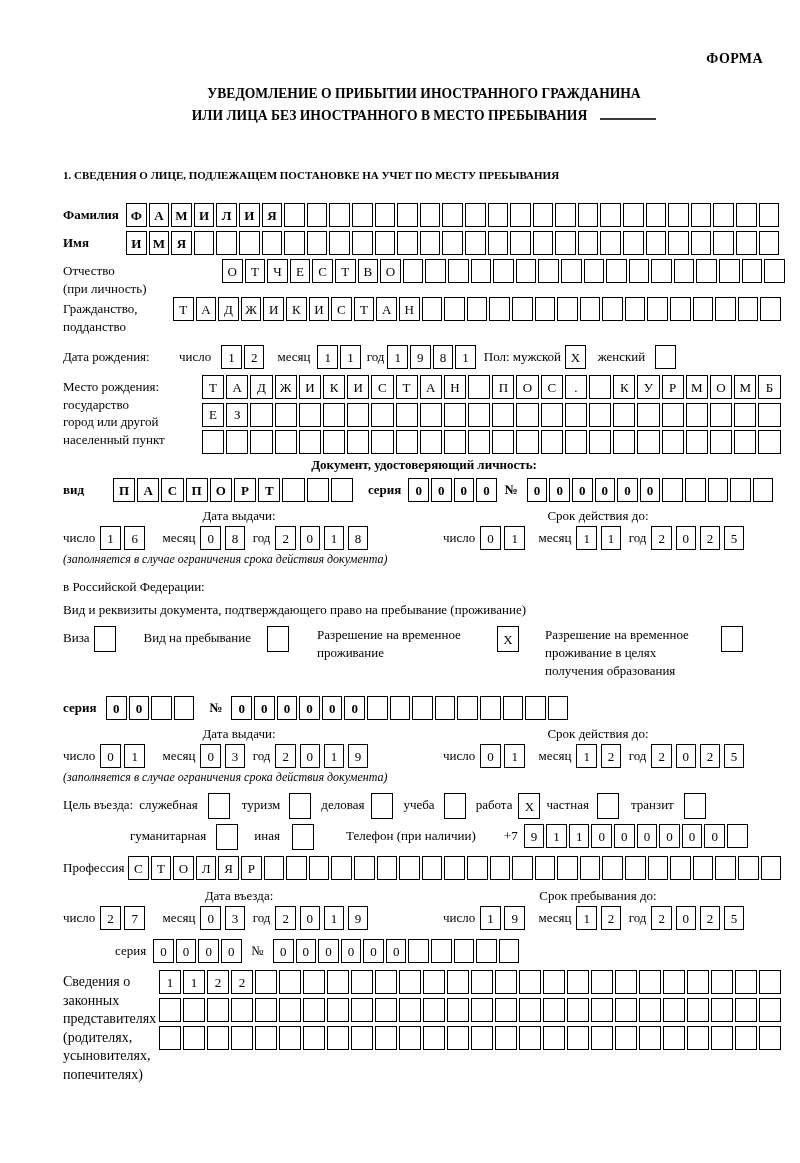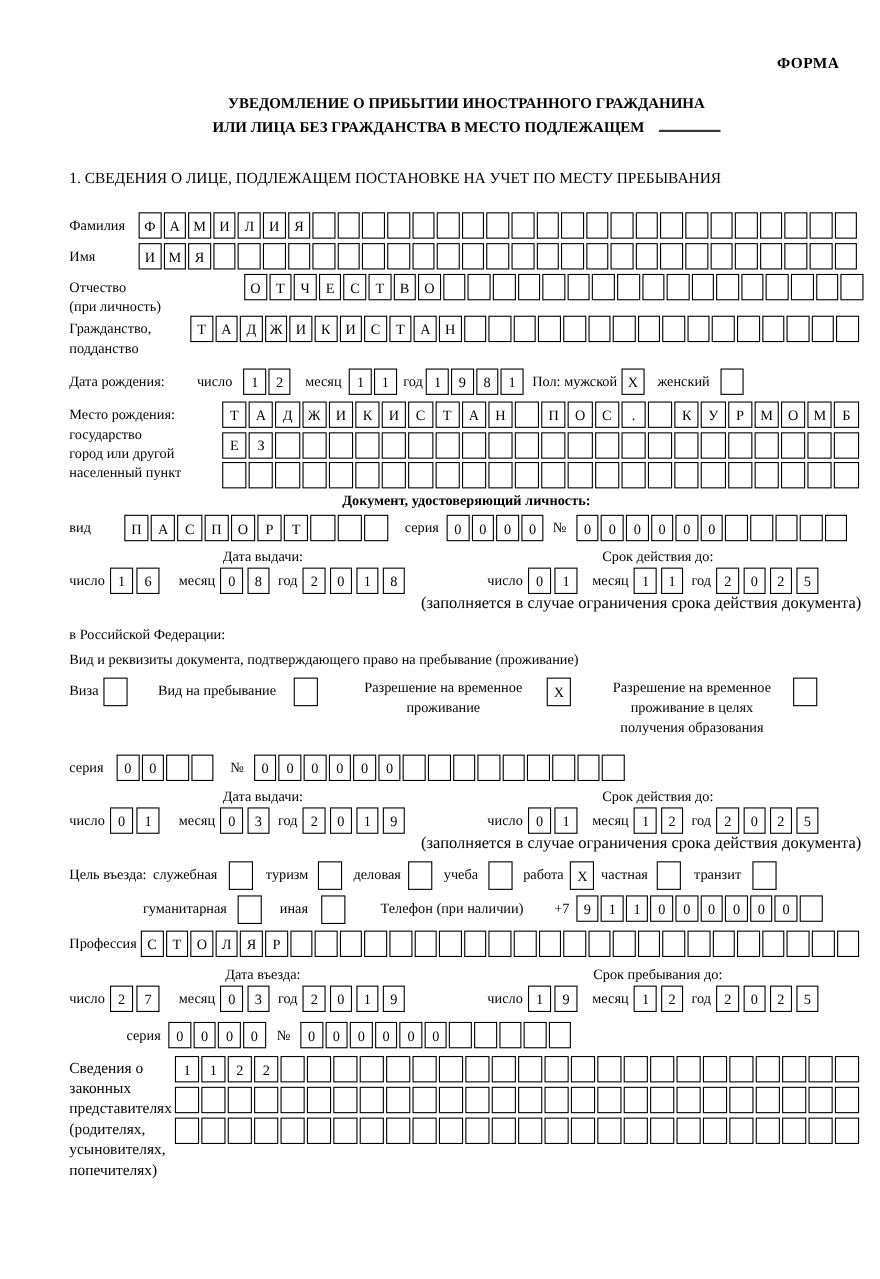"ИЛИ ЛИЦА БЕЗ ГРАЖДАНСТВА В" span { text: ГРАЖДАНСТВА В МЕСТО ПОДЛЕЖАЩЕМ -> ИНОСТРАННОГО В МЕСТО ПРЕБЫВАНИЯ }
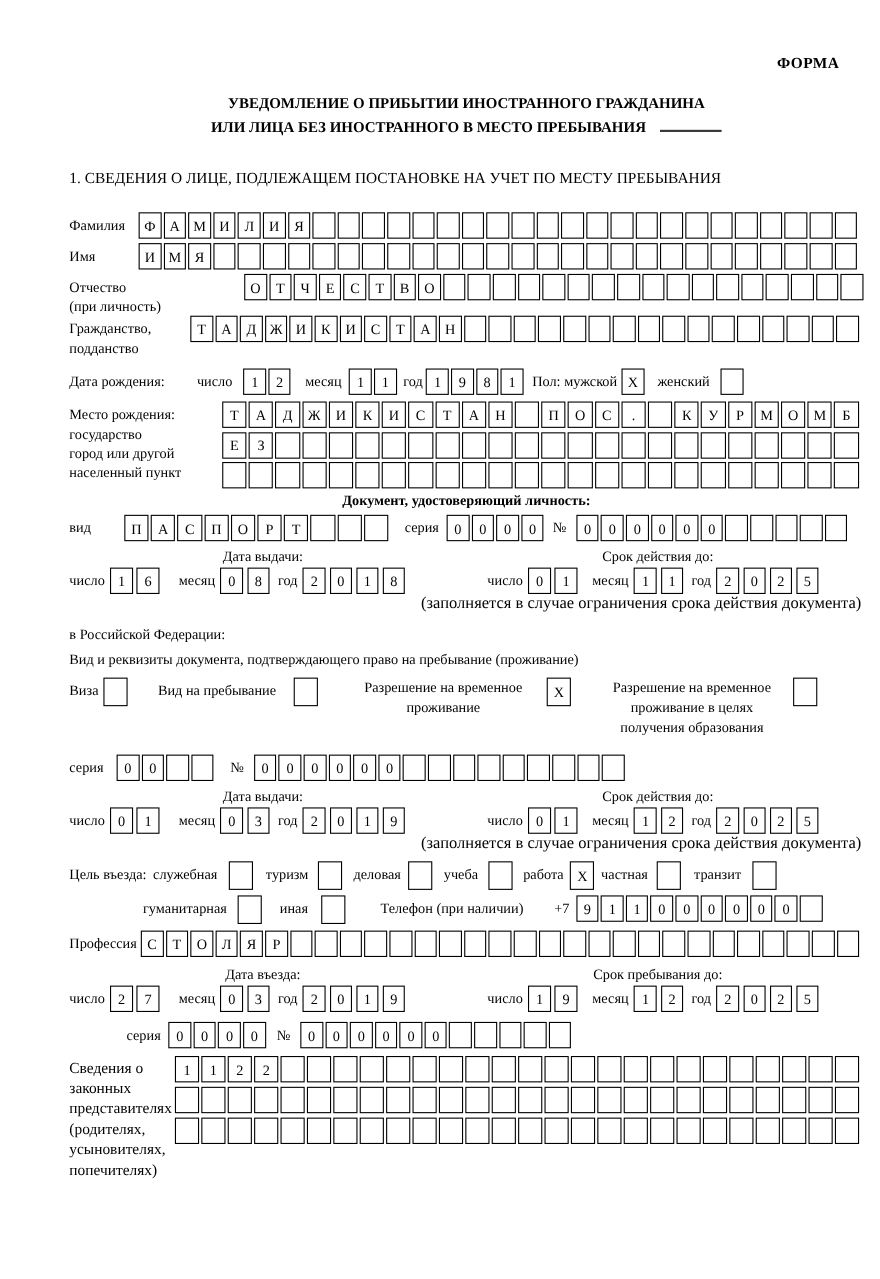"1. СВЕДЕНИЯ О ЛИЦЕ, ПОДЛЕЖАЩЕМ" .section1 { font-size: 14px -> 11px; font-weight: normal -> bold; margin-top: 28px -> 42px }
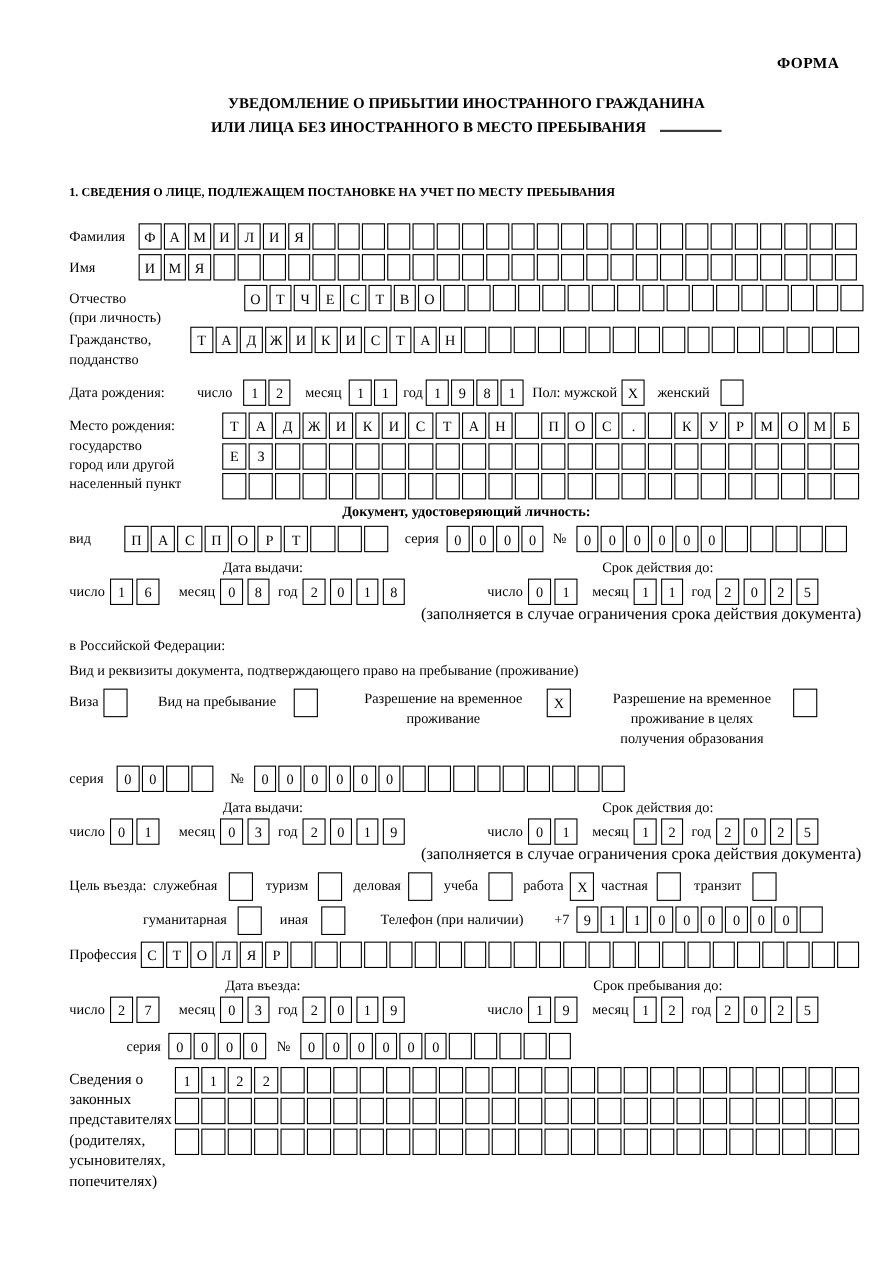"Фамилия" .mb4 { font-weight: none -> bold }
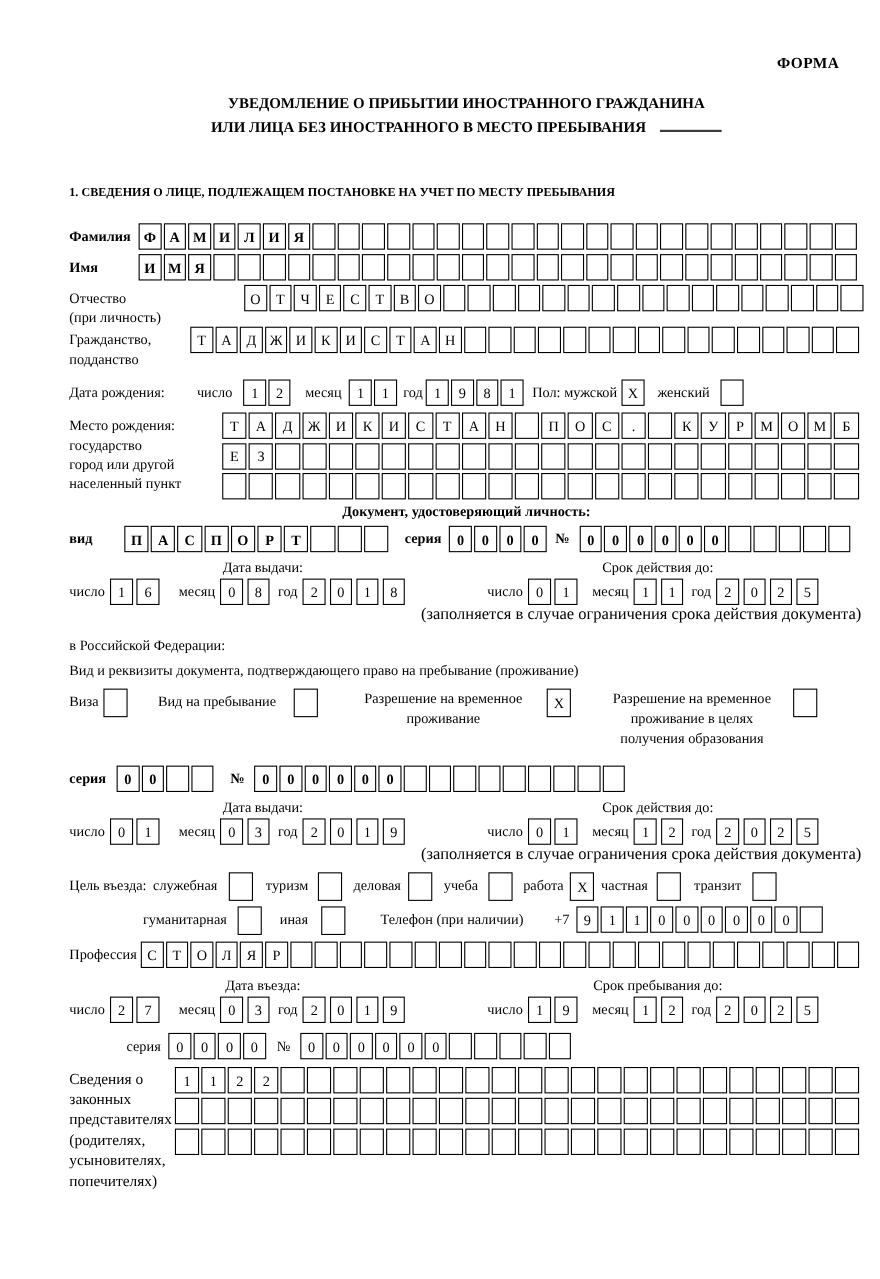"(заполняется в случае ограничения срока" .limitnote { font-size: 15px -> 12px; font-style: none -> italic; text-align: right -> left }
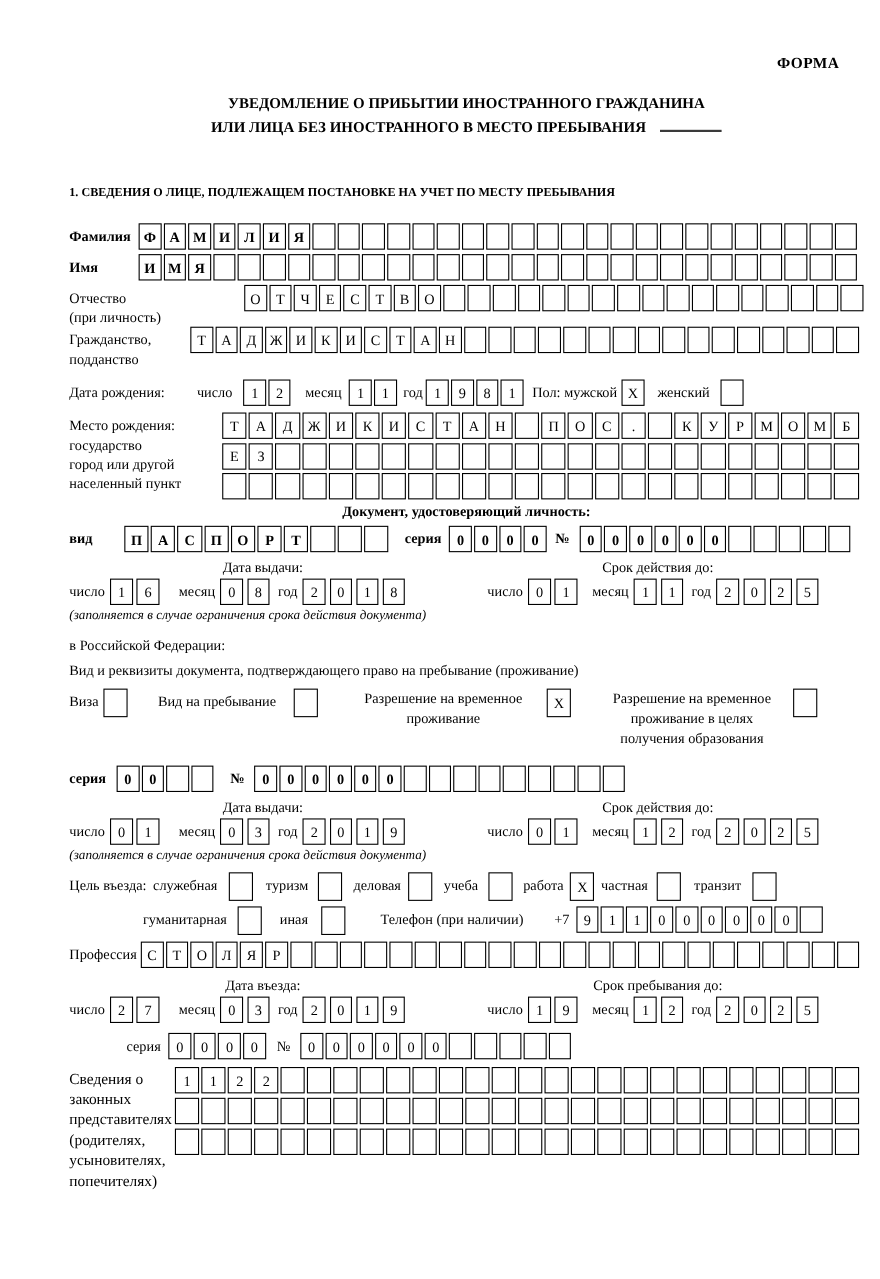"Разрешение на временное проживание" .optlabel { text-align: center -> left }
